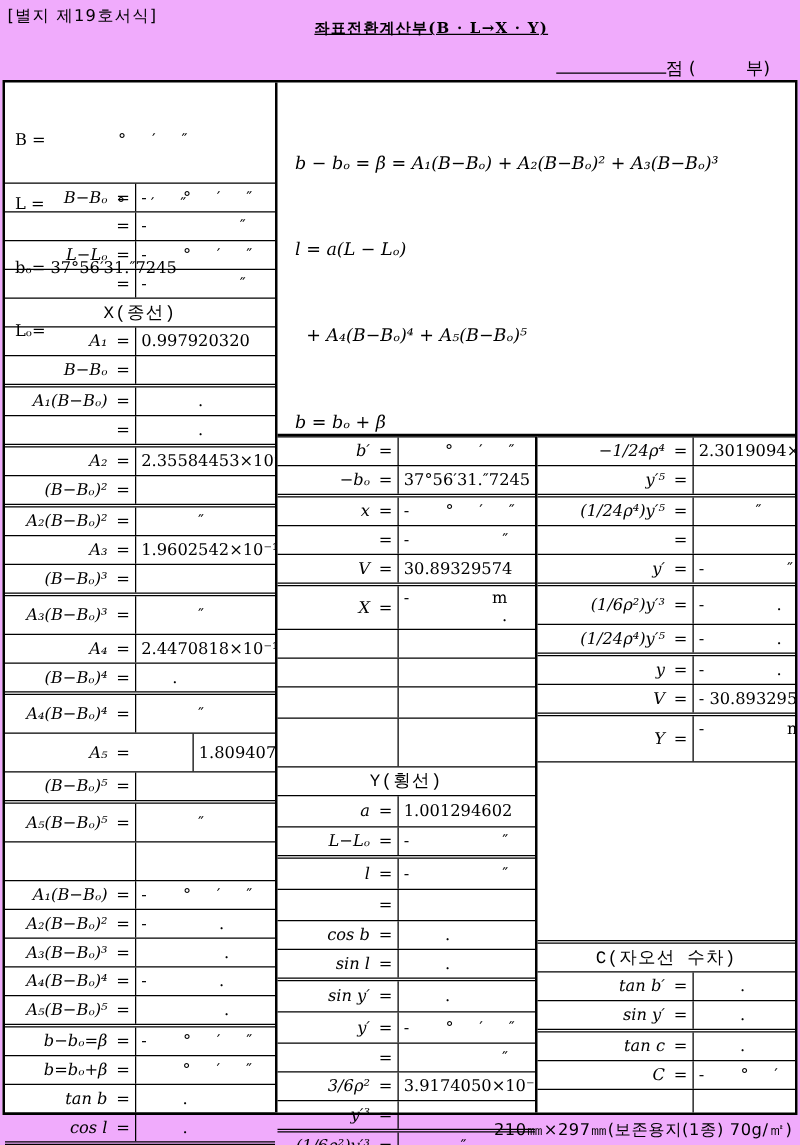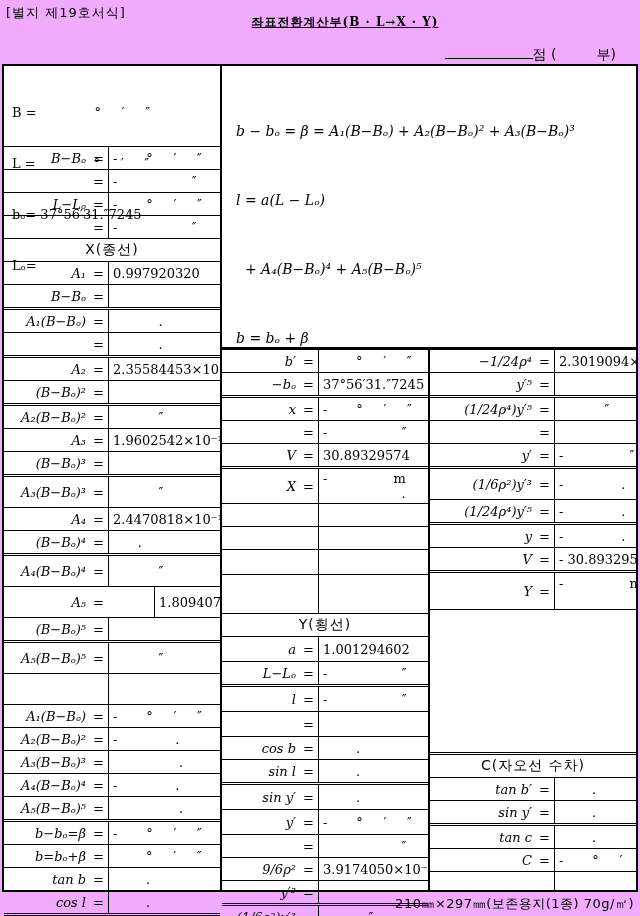"X(종선)" .hlbl { font-family: none -> Liberation Mono, monospace }
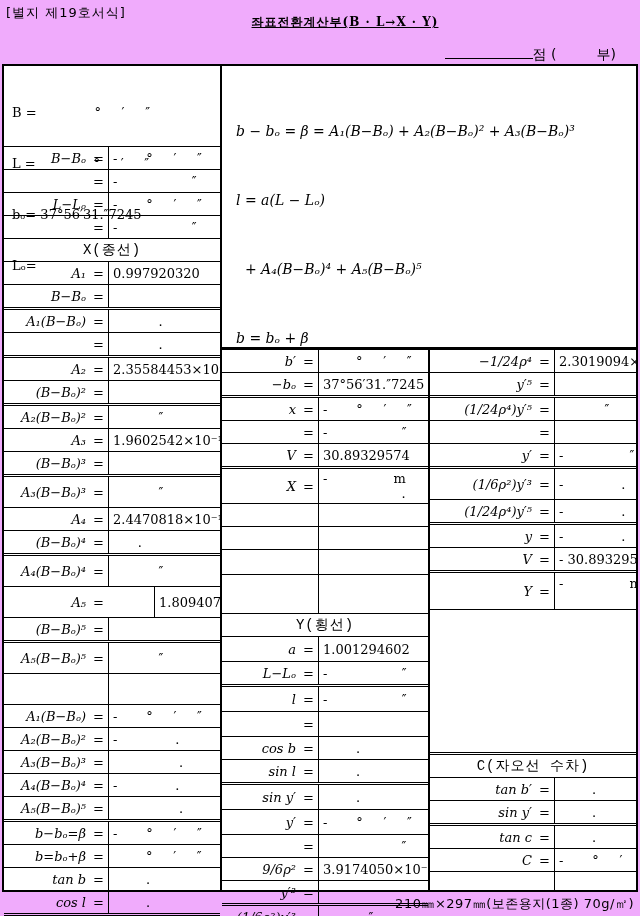"9/6ρ²" span { text: 9/6ρ² -> 3/6ρ² }
